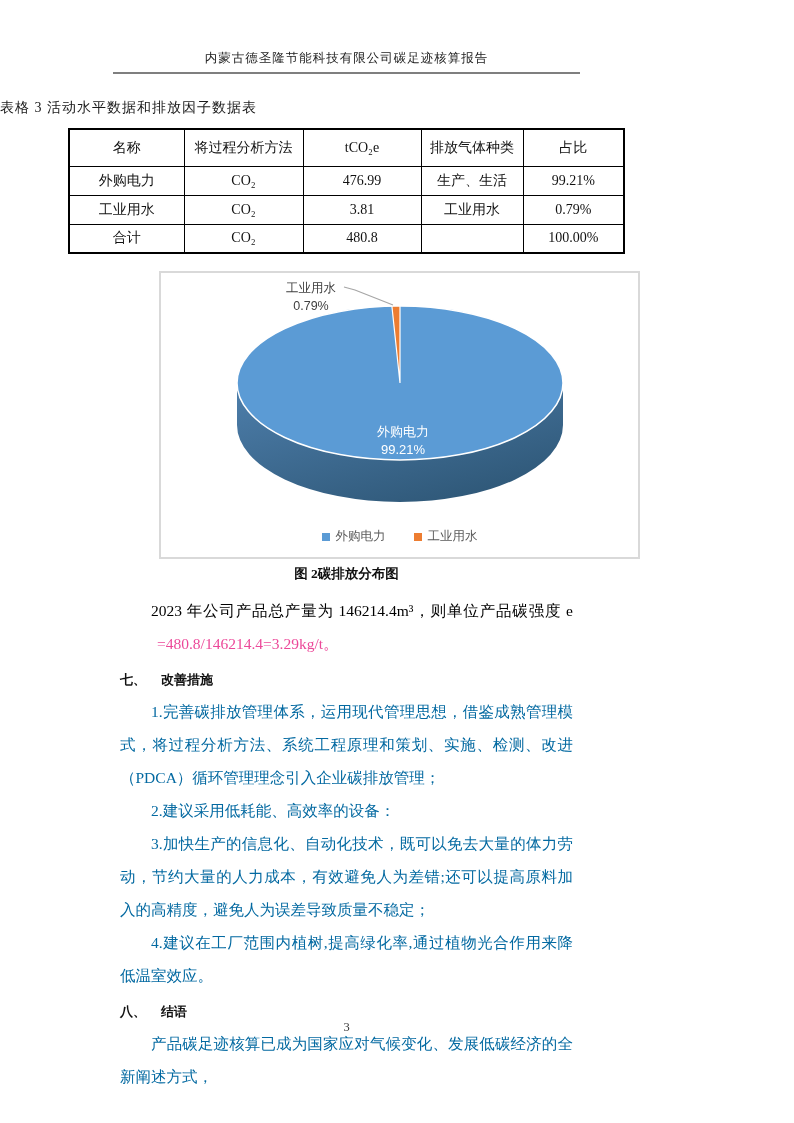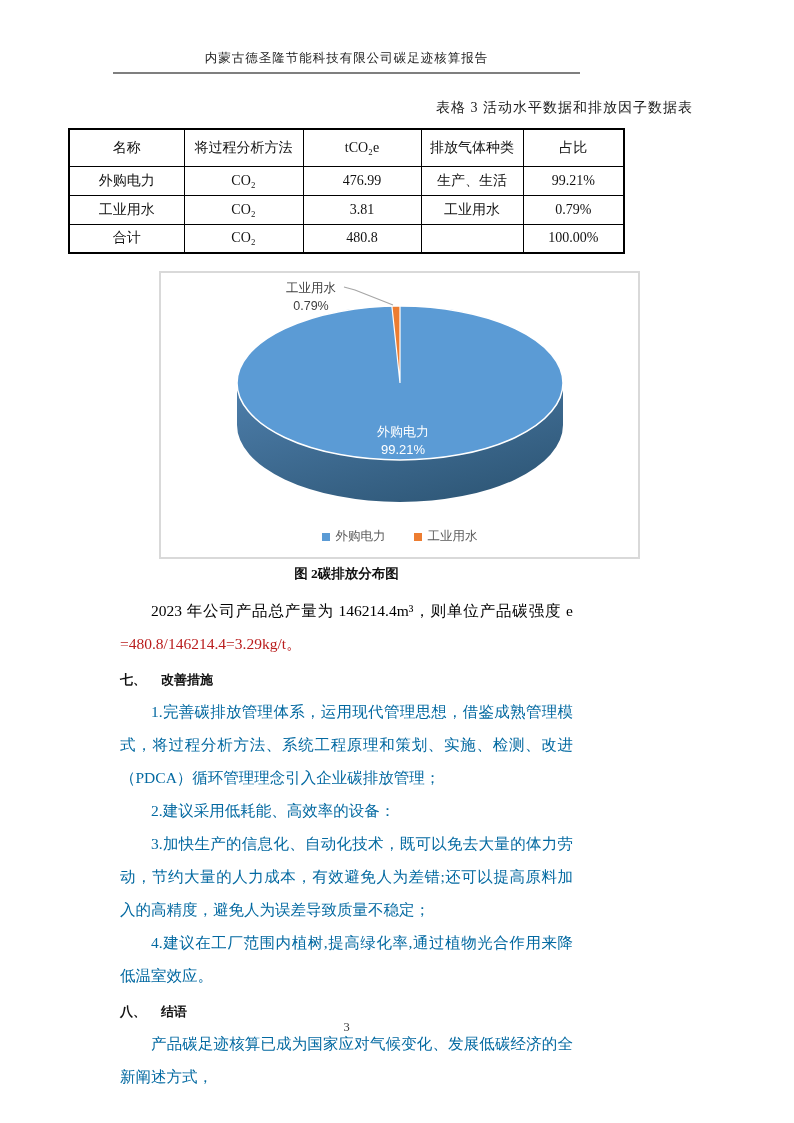"表格 3 活动水平数据和排放因子数据表" .table-title { text-align: right -> left }
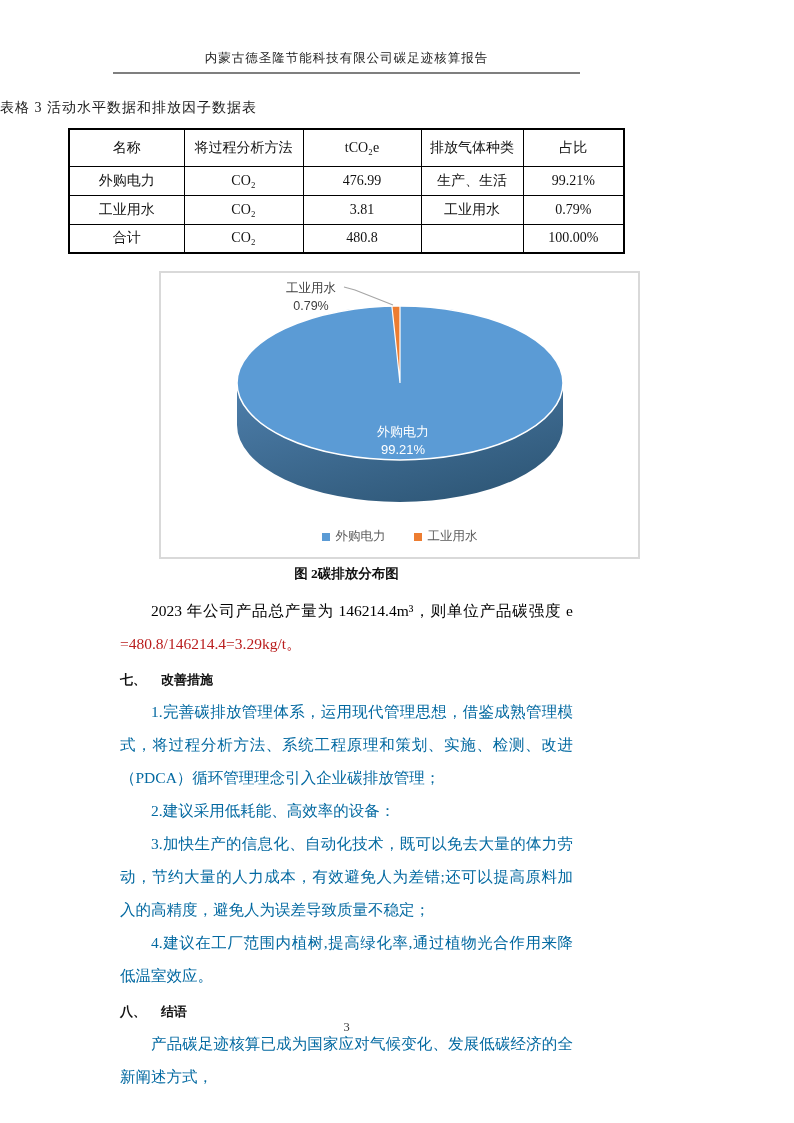"=480.8/146214.4=3.29kg/t。" .para-line2 { color: #b91c1c -> #ec4899; margin-left: none -> 37px }
